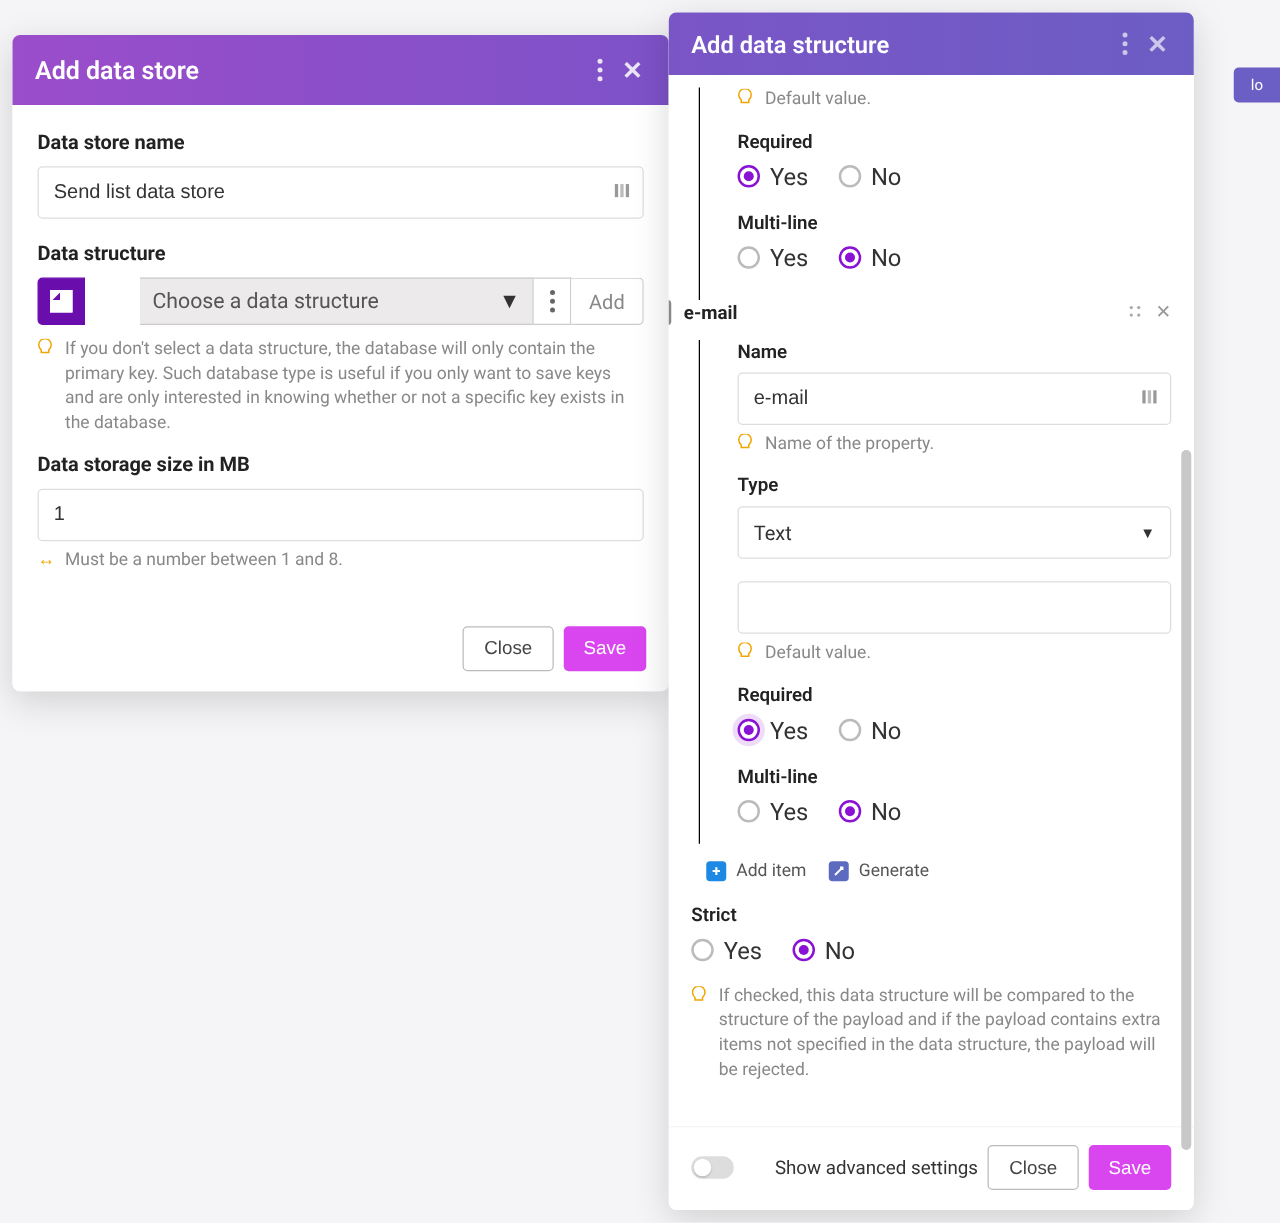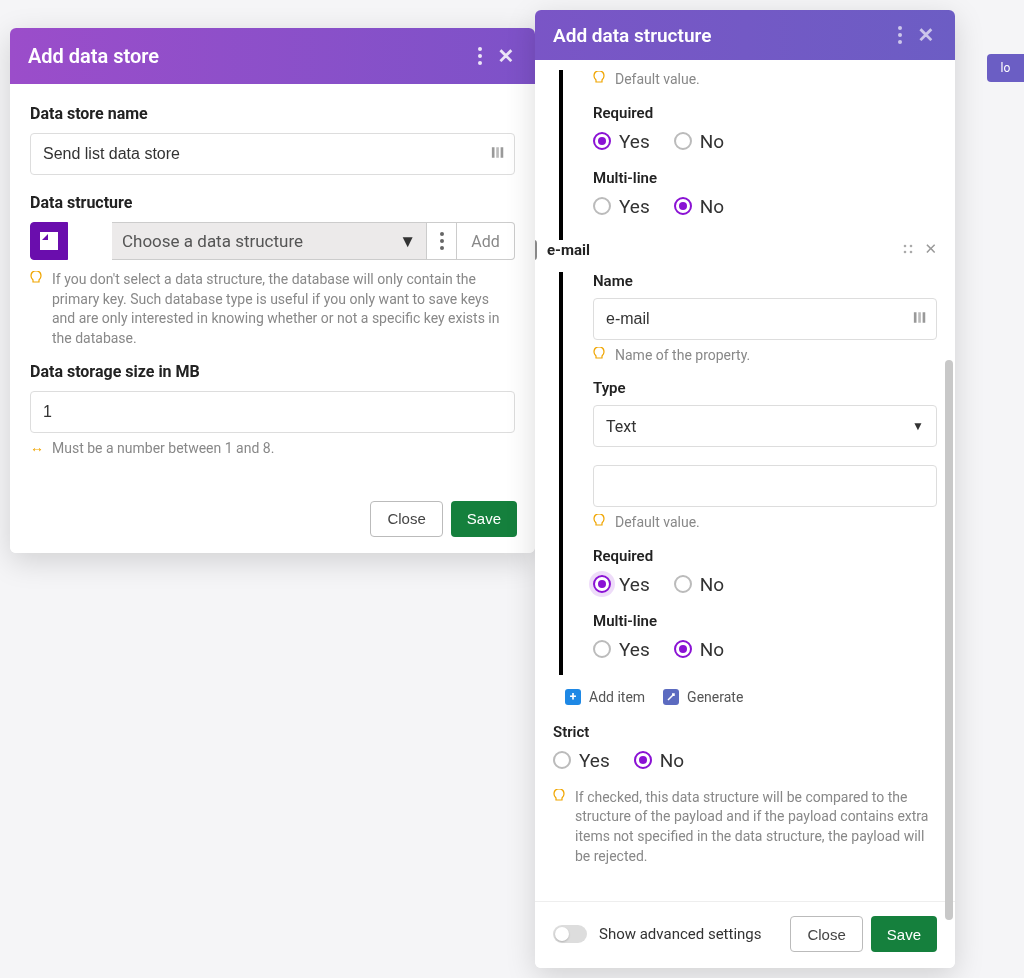"Default value." .prop-block { border-left: 4px solid #000000 -> 1px solid #000000 }
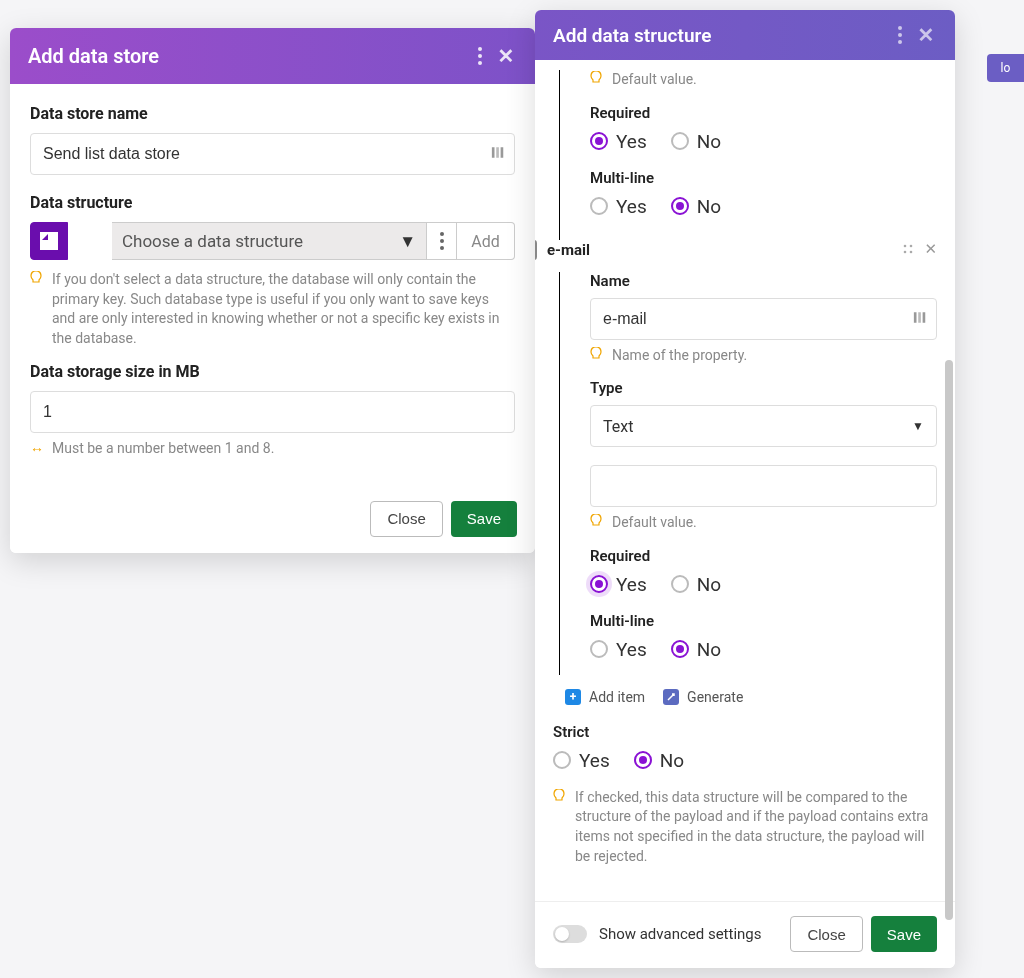"Save" .btn-primary { background: #15803d -> #d946ef }
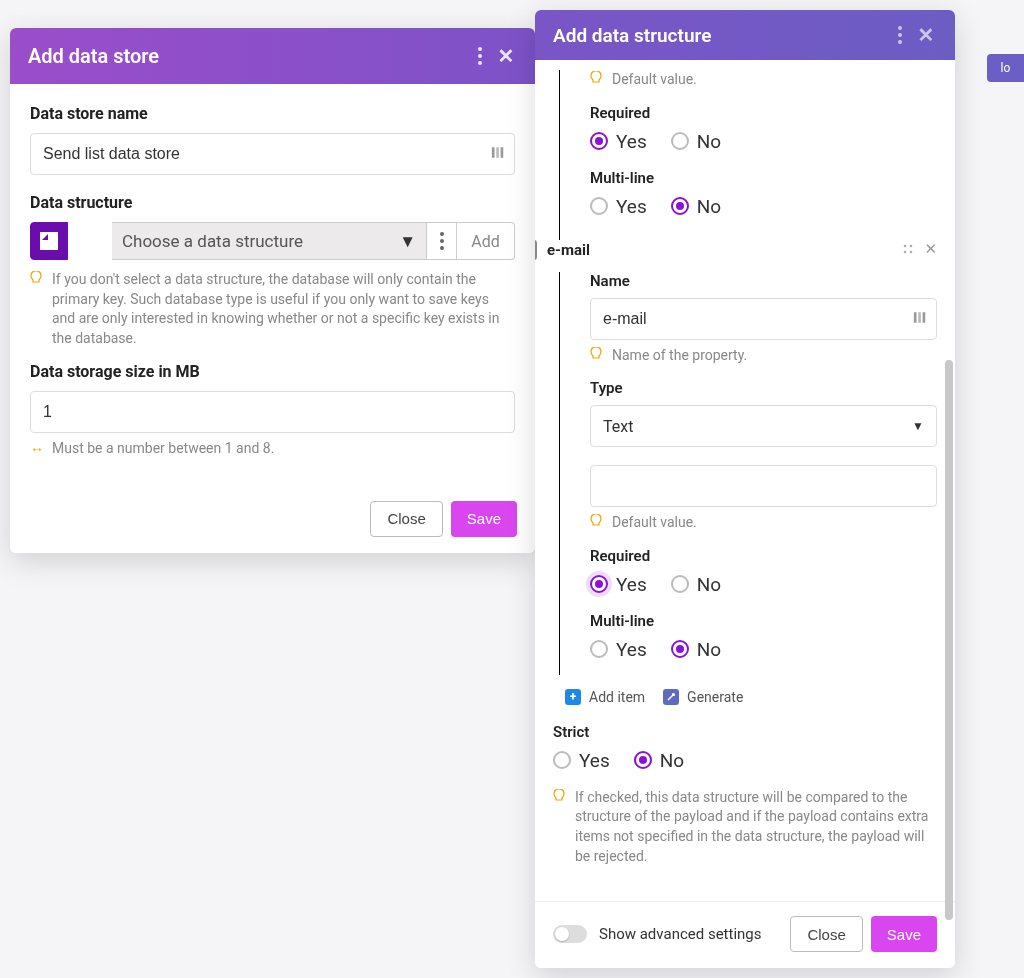"Show advanced settings" div.toggle-row { justify-content: none -> space-between }
